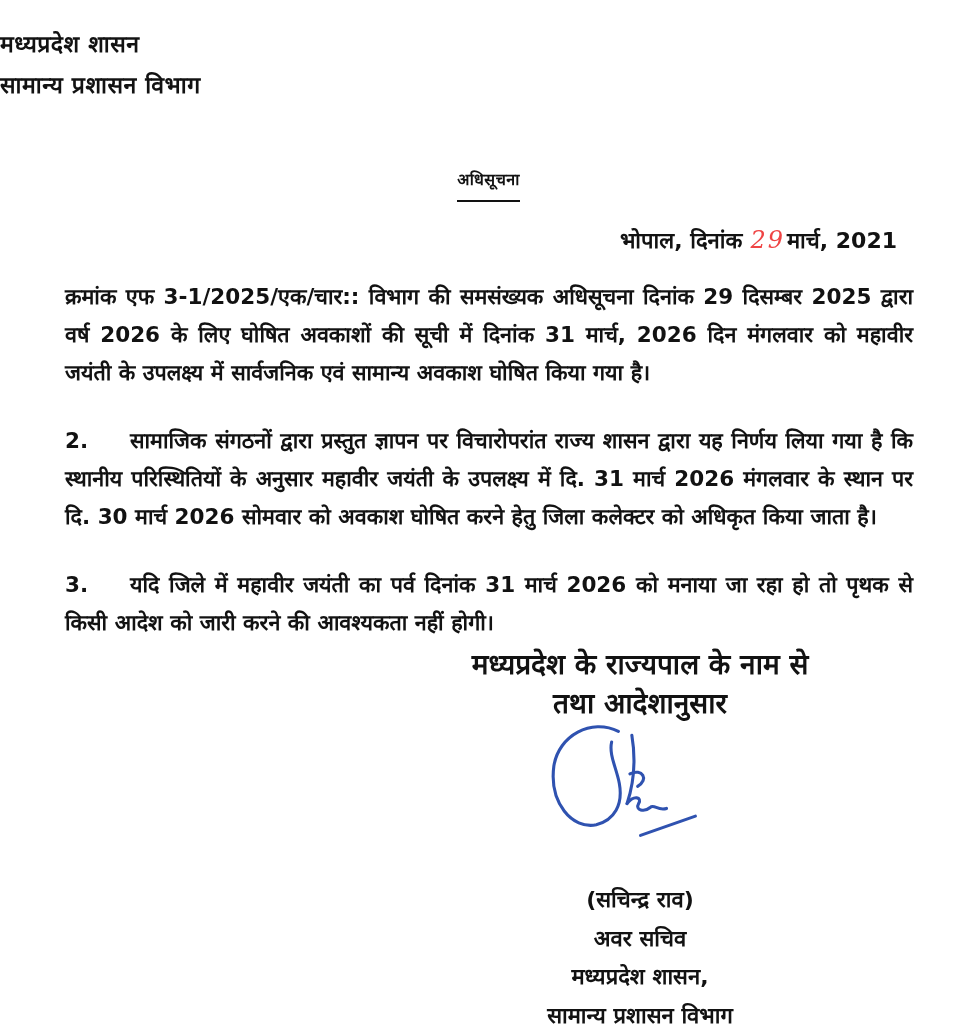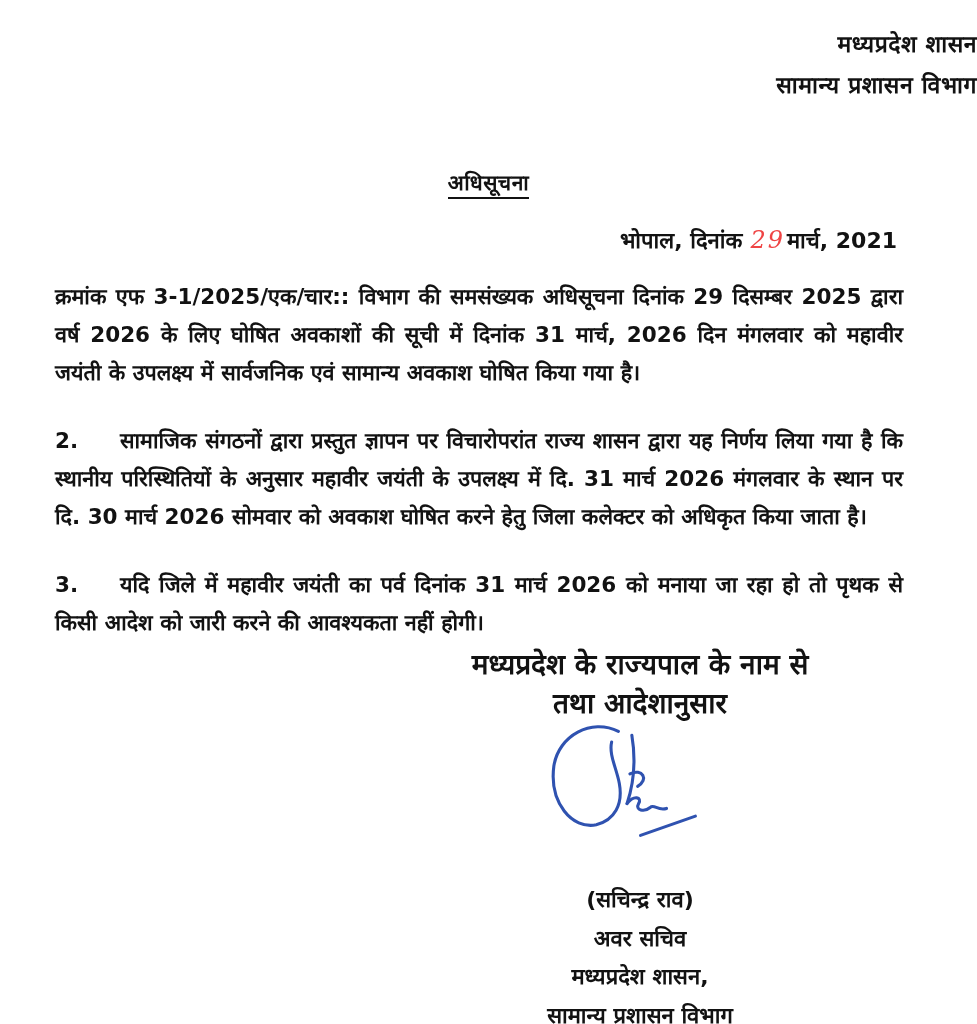"मध्यप्रदेश शासन" .letterhead { text-align: right -> left }
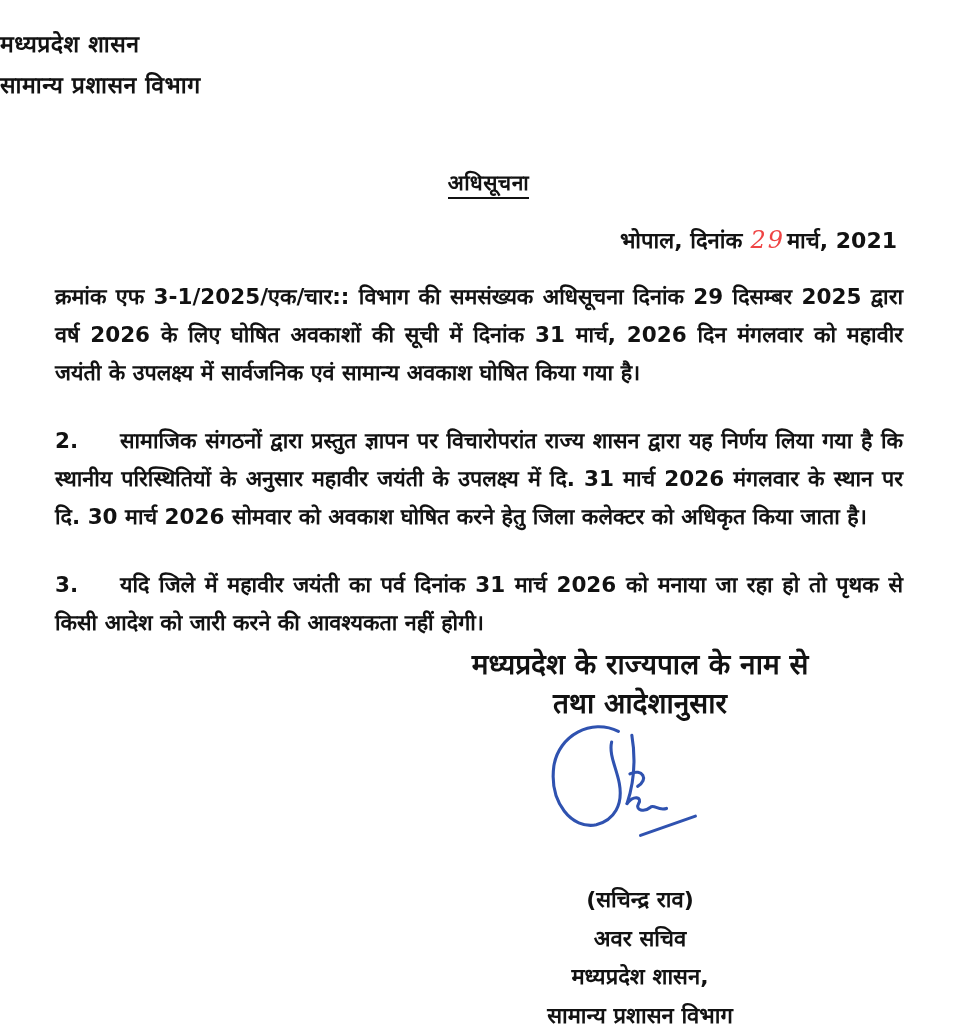"अधिसूचना" .notif-title span { font-size: 21px -> 16px; padding-bottom: 1px -> 10px }
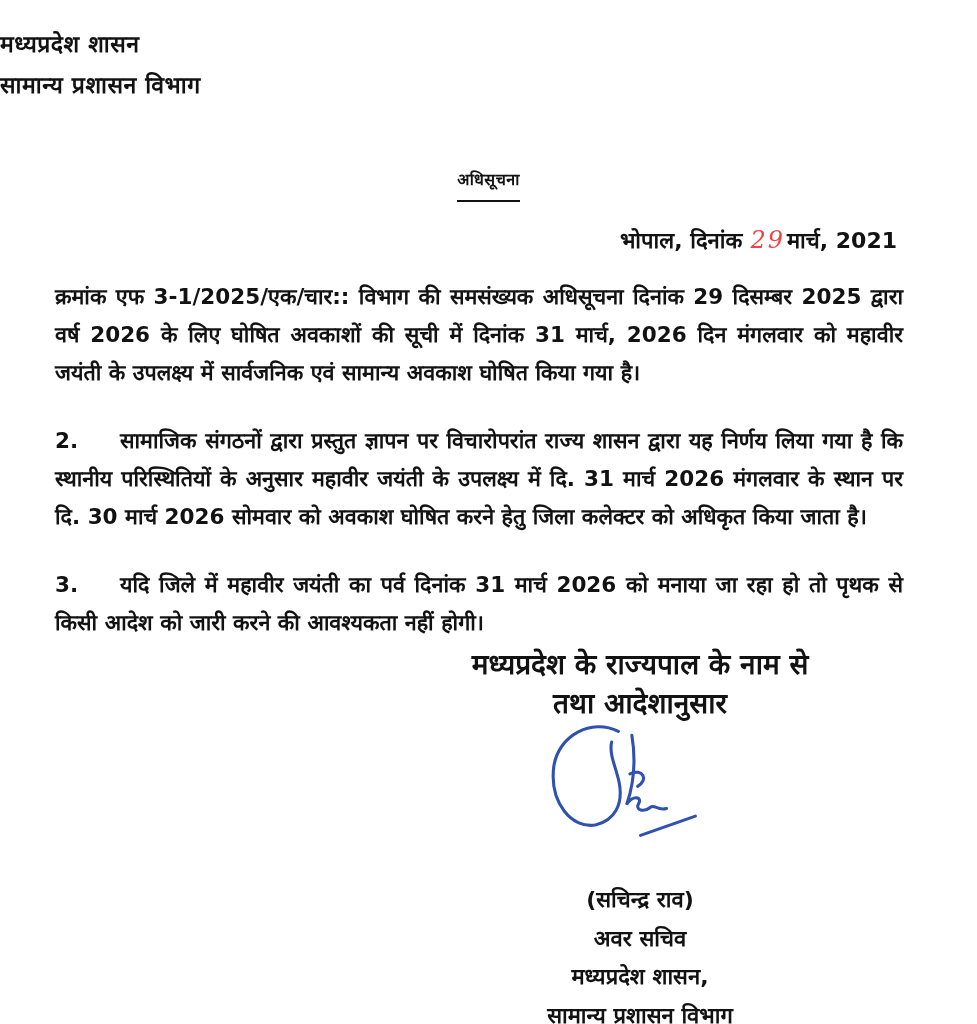"क्रमांक एफ 3-1/2025/एक/चार:: विभाग की" .body-text { left: 55px -> 65px }
